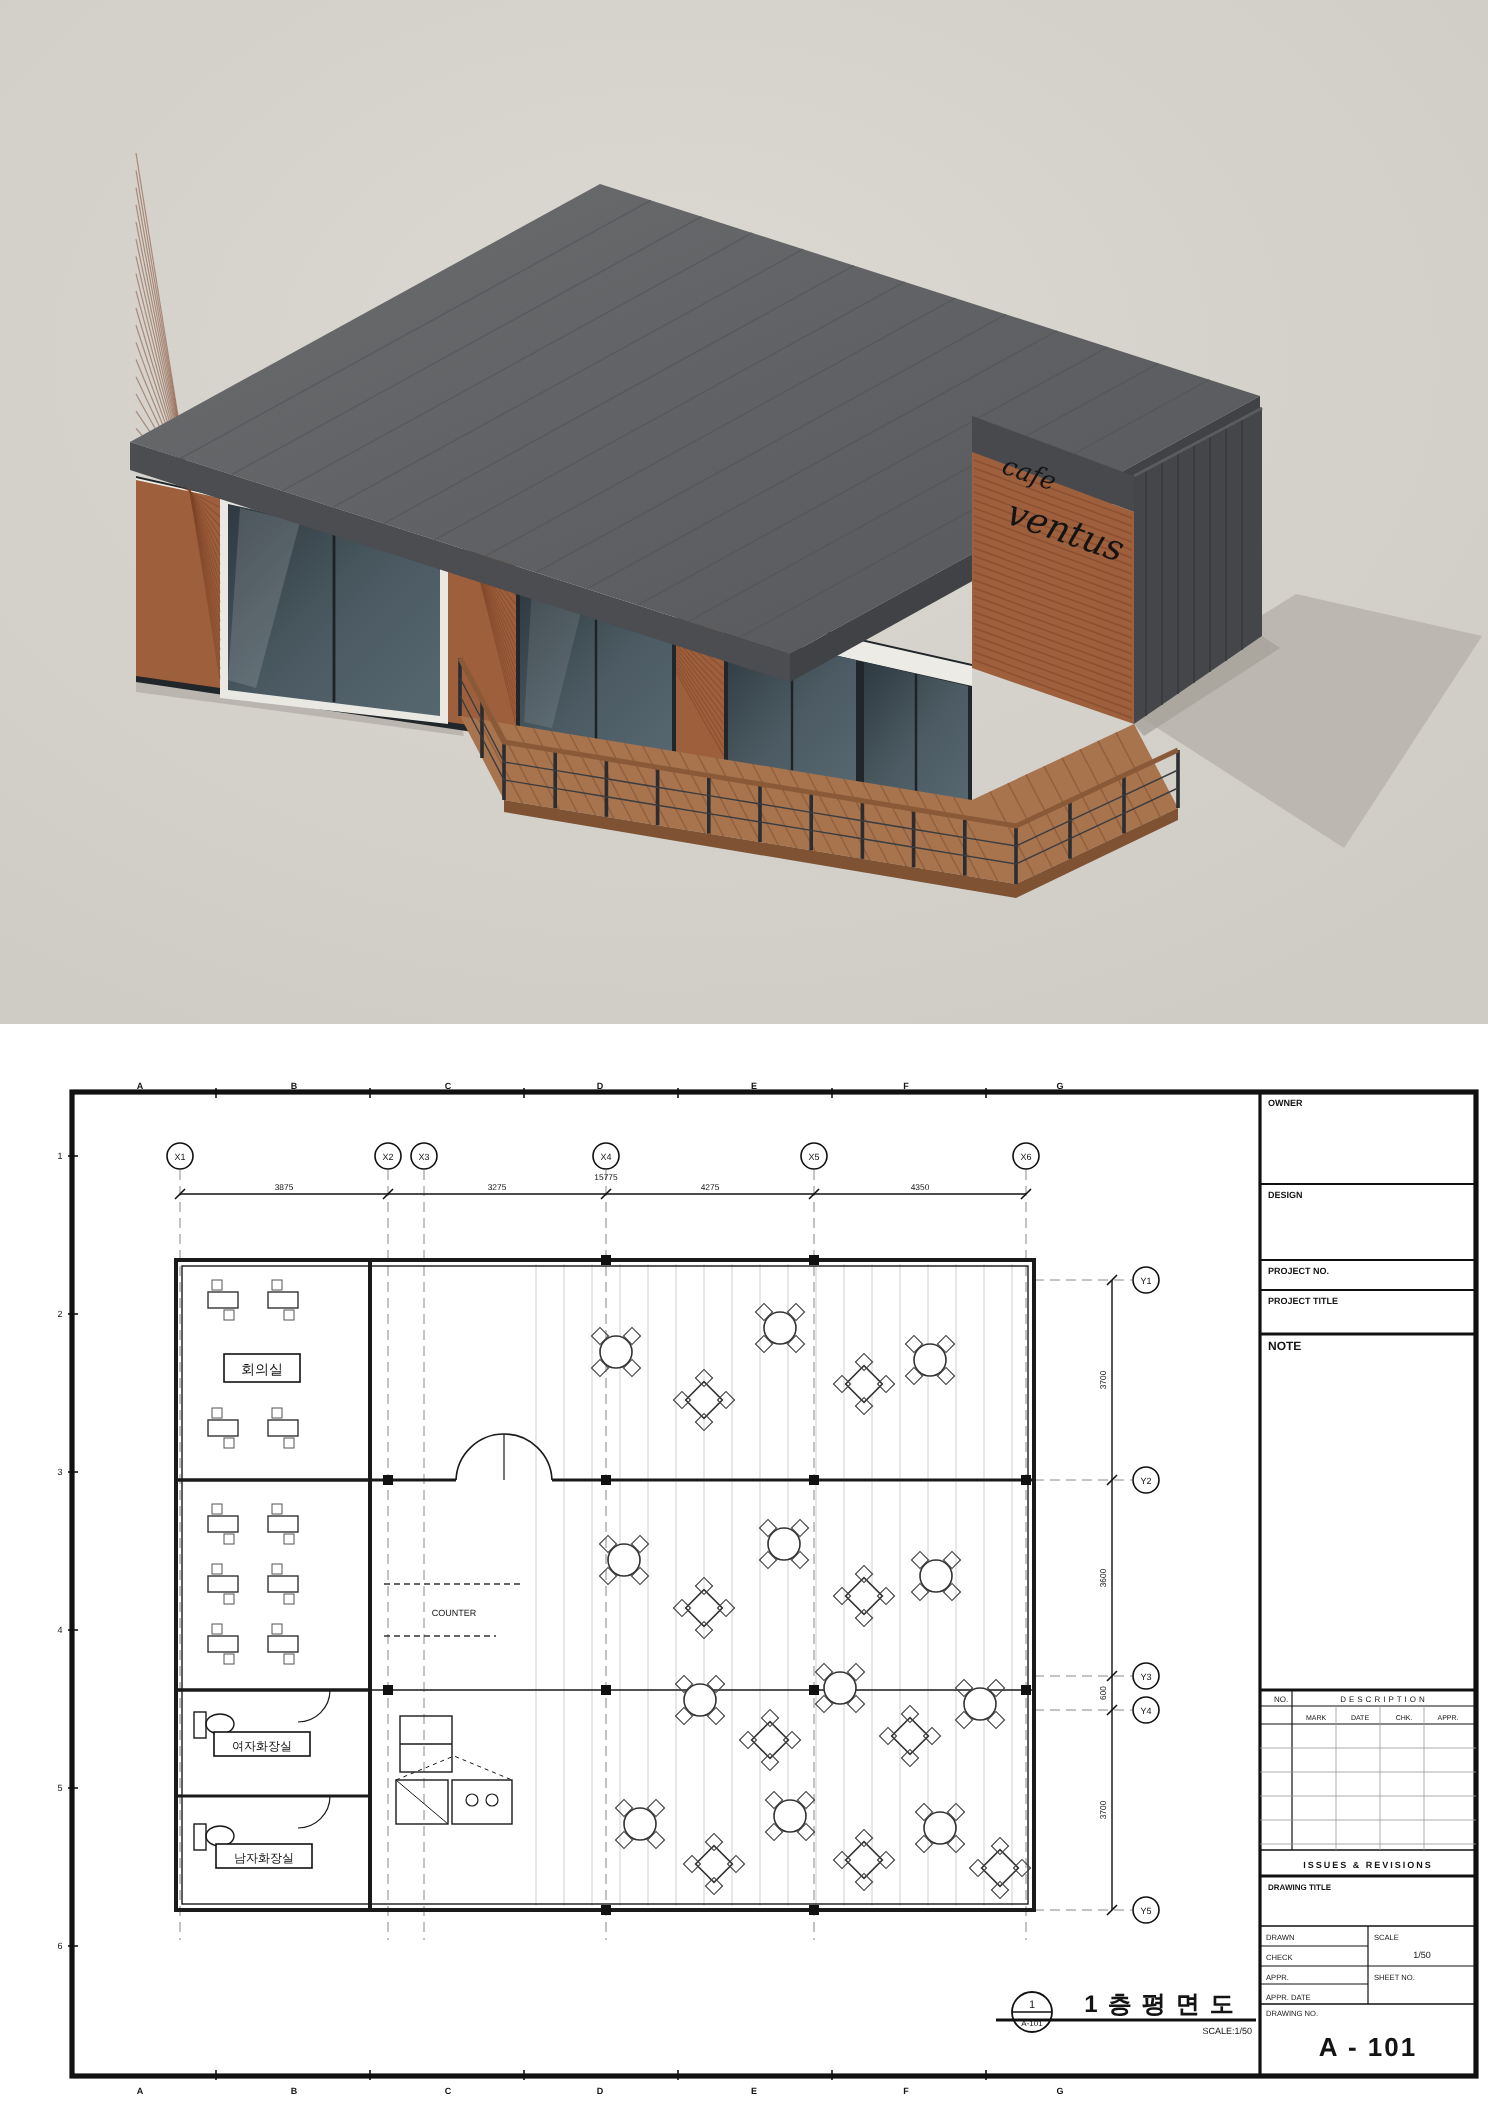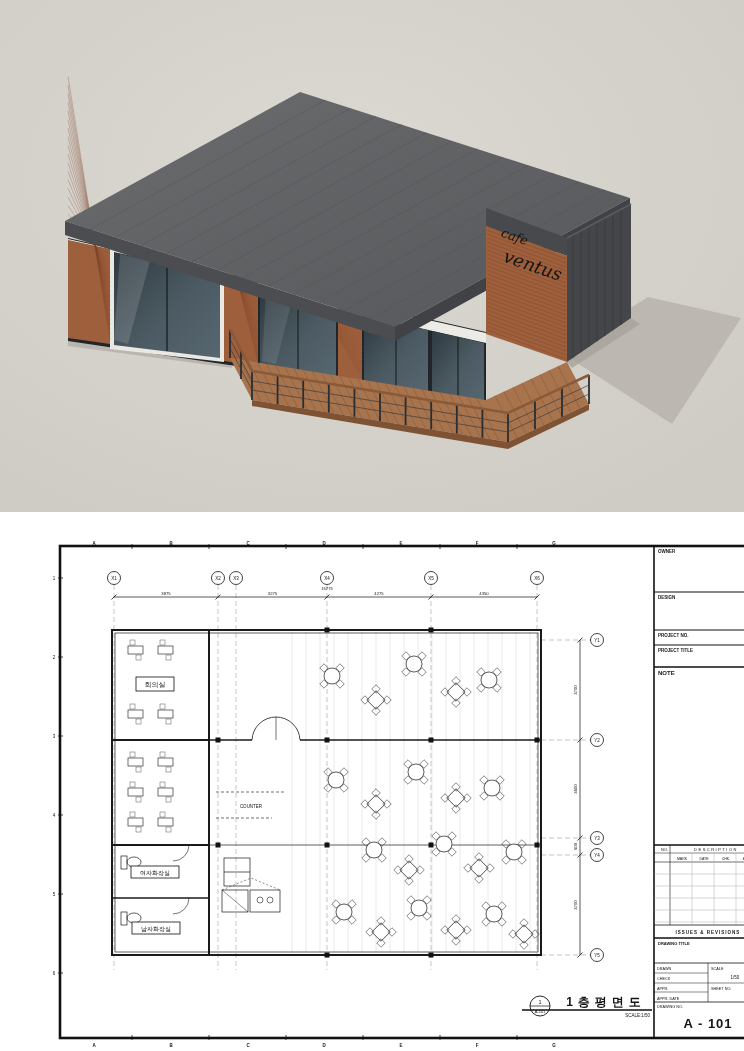"1층평면도" .sheet-wrap { margin-left: 24px -> none }
